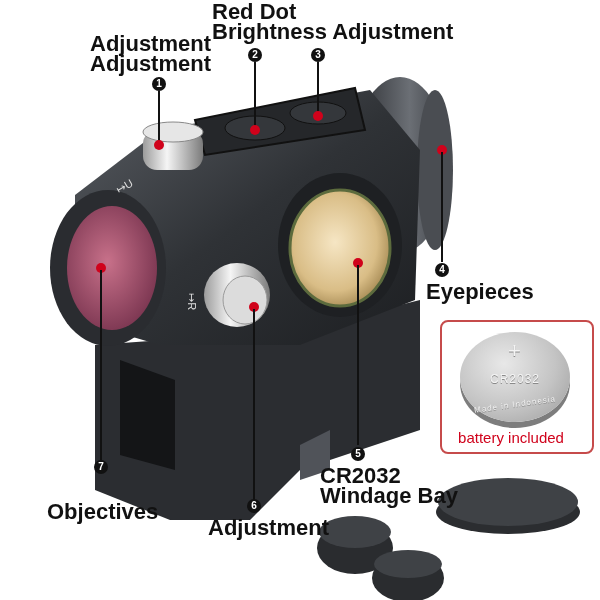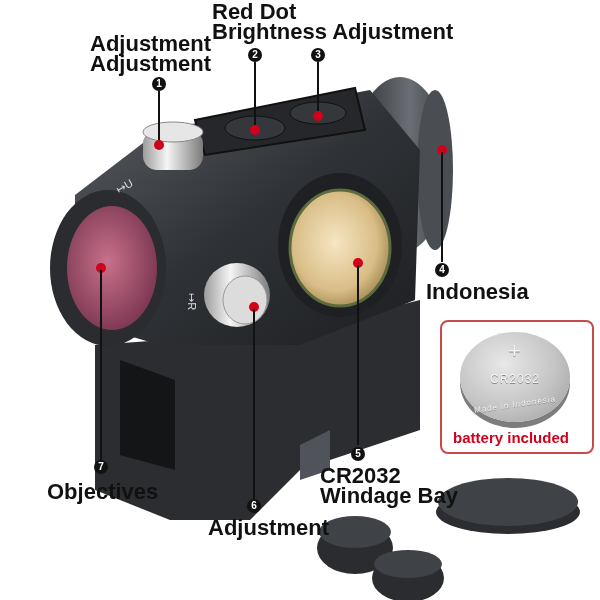"Indonesia" div.label { text: Indonesia -> Eyepieces }
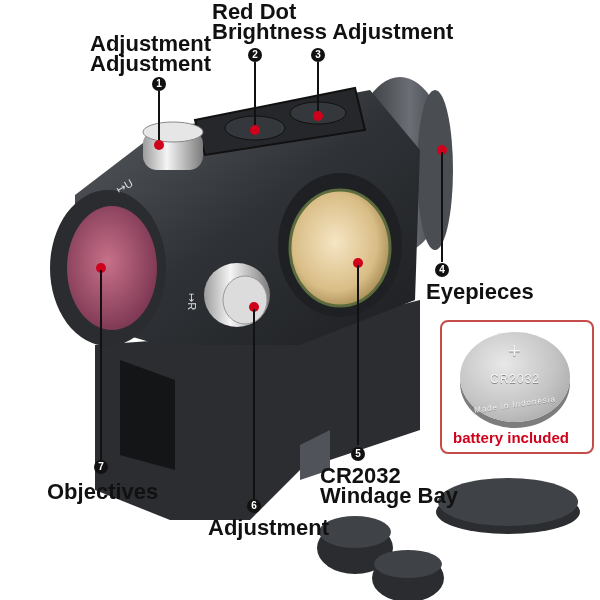"battery included" .battery-caption { font-weight: bold -> normal }
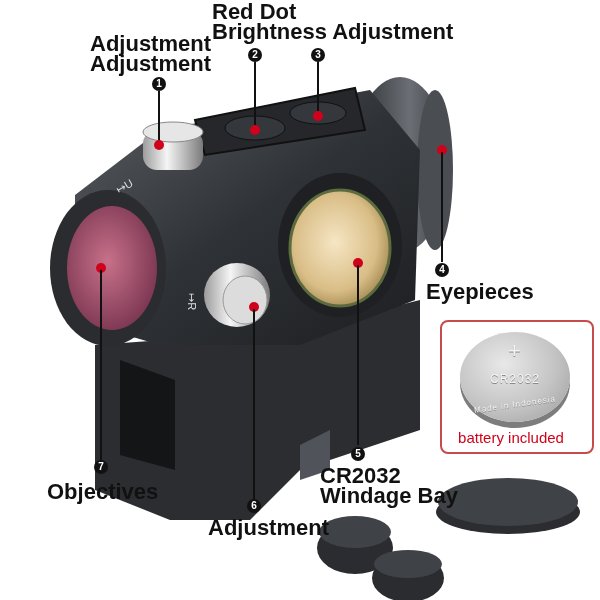"Objectives" div.label { top: 482px -> 502px }
